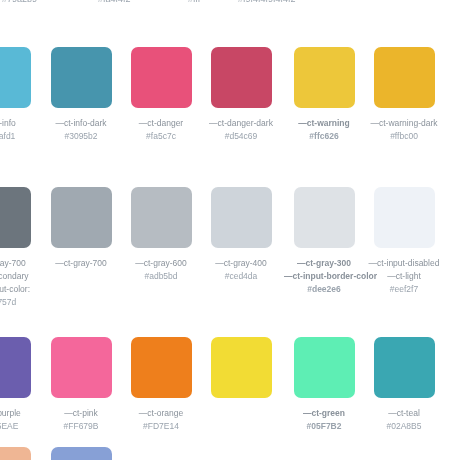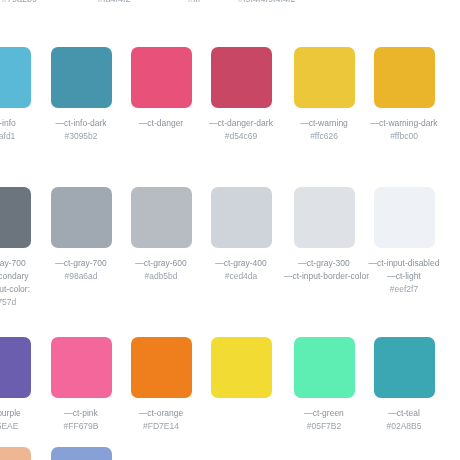"—ct-warning" .col-4 { font-weight: none -> bold }
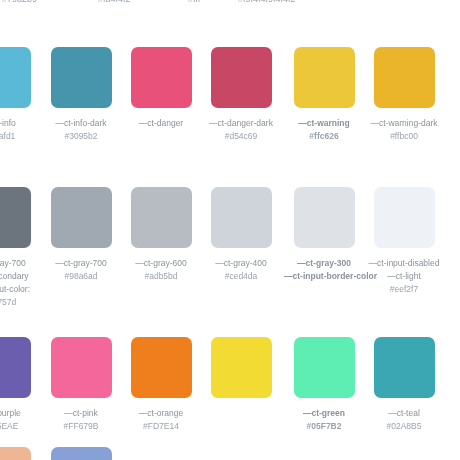"#fa5c7c" span.hex { html: none -> <span>#fa5c7c</span> }
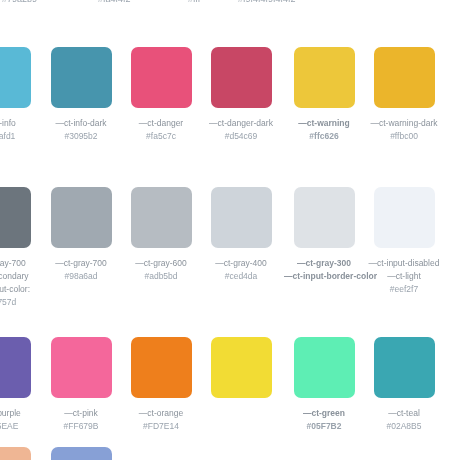"#98a6ad" span.hex { html: <span>#98a6ad</span> -> none }
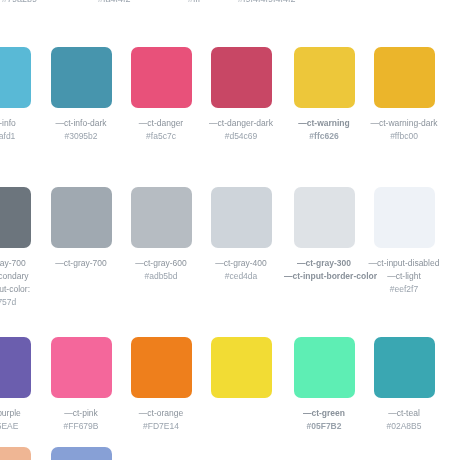"#dee2e6" span.hex { html: none -> <span>#dee2e6</span> }
